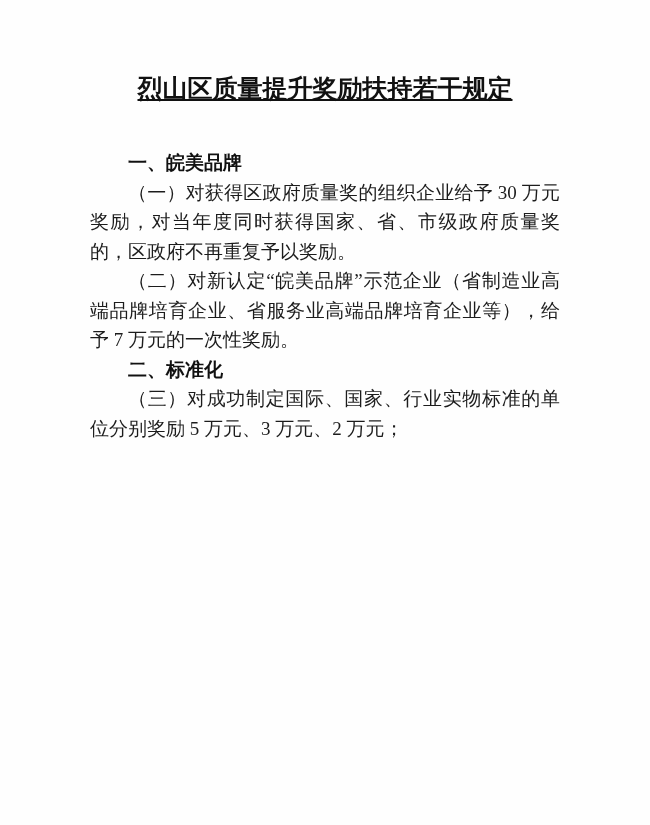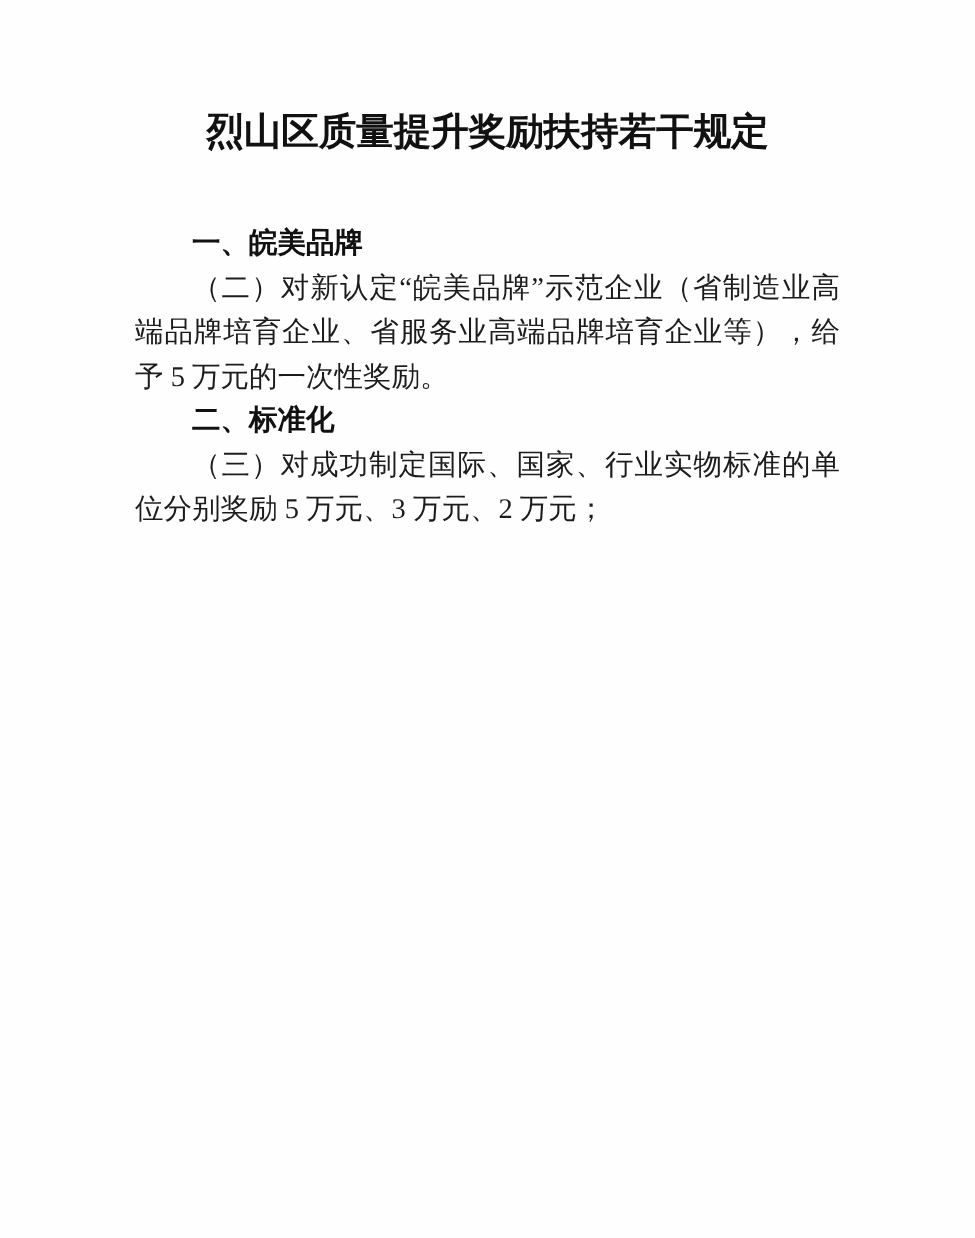"烈山区质量提升奖励扶持若干规定" .doc-title { text-decoration: none -> underline }
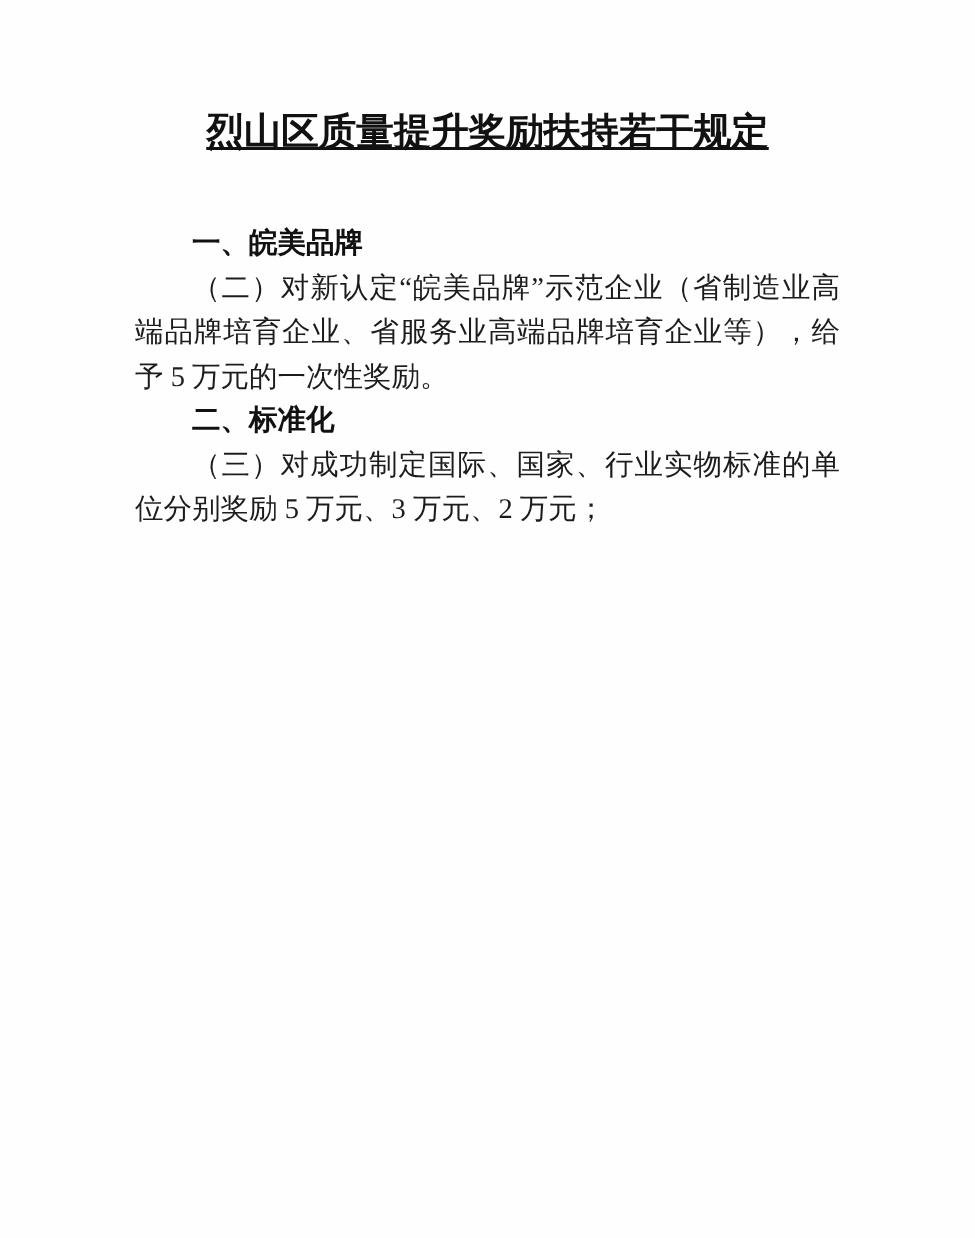"（一）对获得区政府质量奖的组织企业给予 30" p { html: none -> <p>（一）对获得区政府质量奖的组织企业给予 30 万元奖励，对当年度同时获得国家、省、市级政府质量奖的，区政府不再重复予以奖励。</p> }
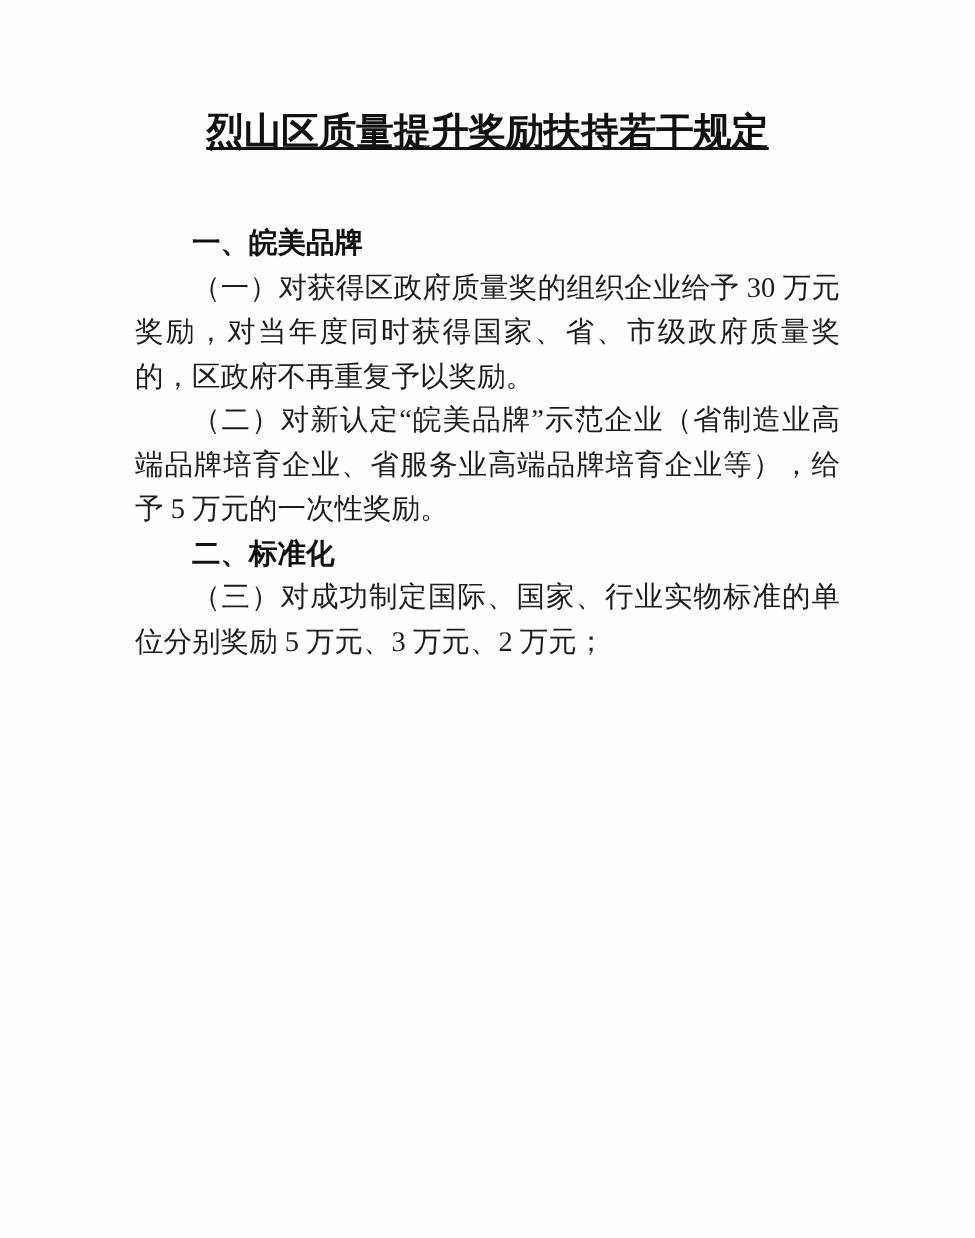"（二）对新认定“皖美品牌”示范企业（省制造业高端品牌培育企业、省服务业高端品牌培" p { text: 5 -> 7 }
